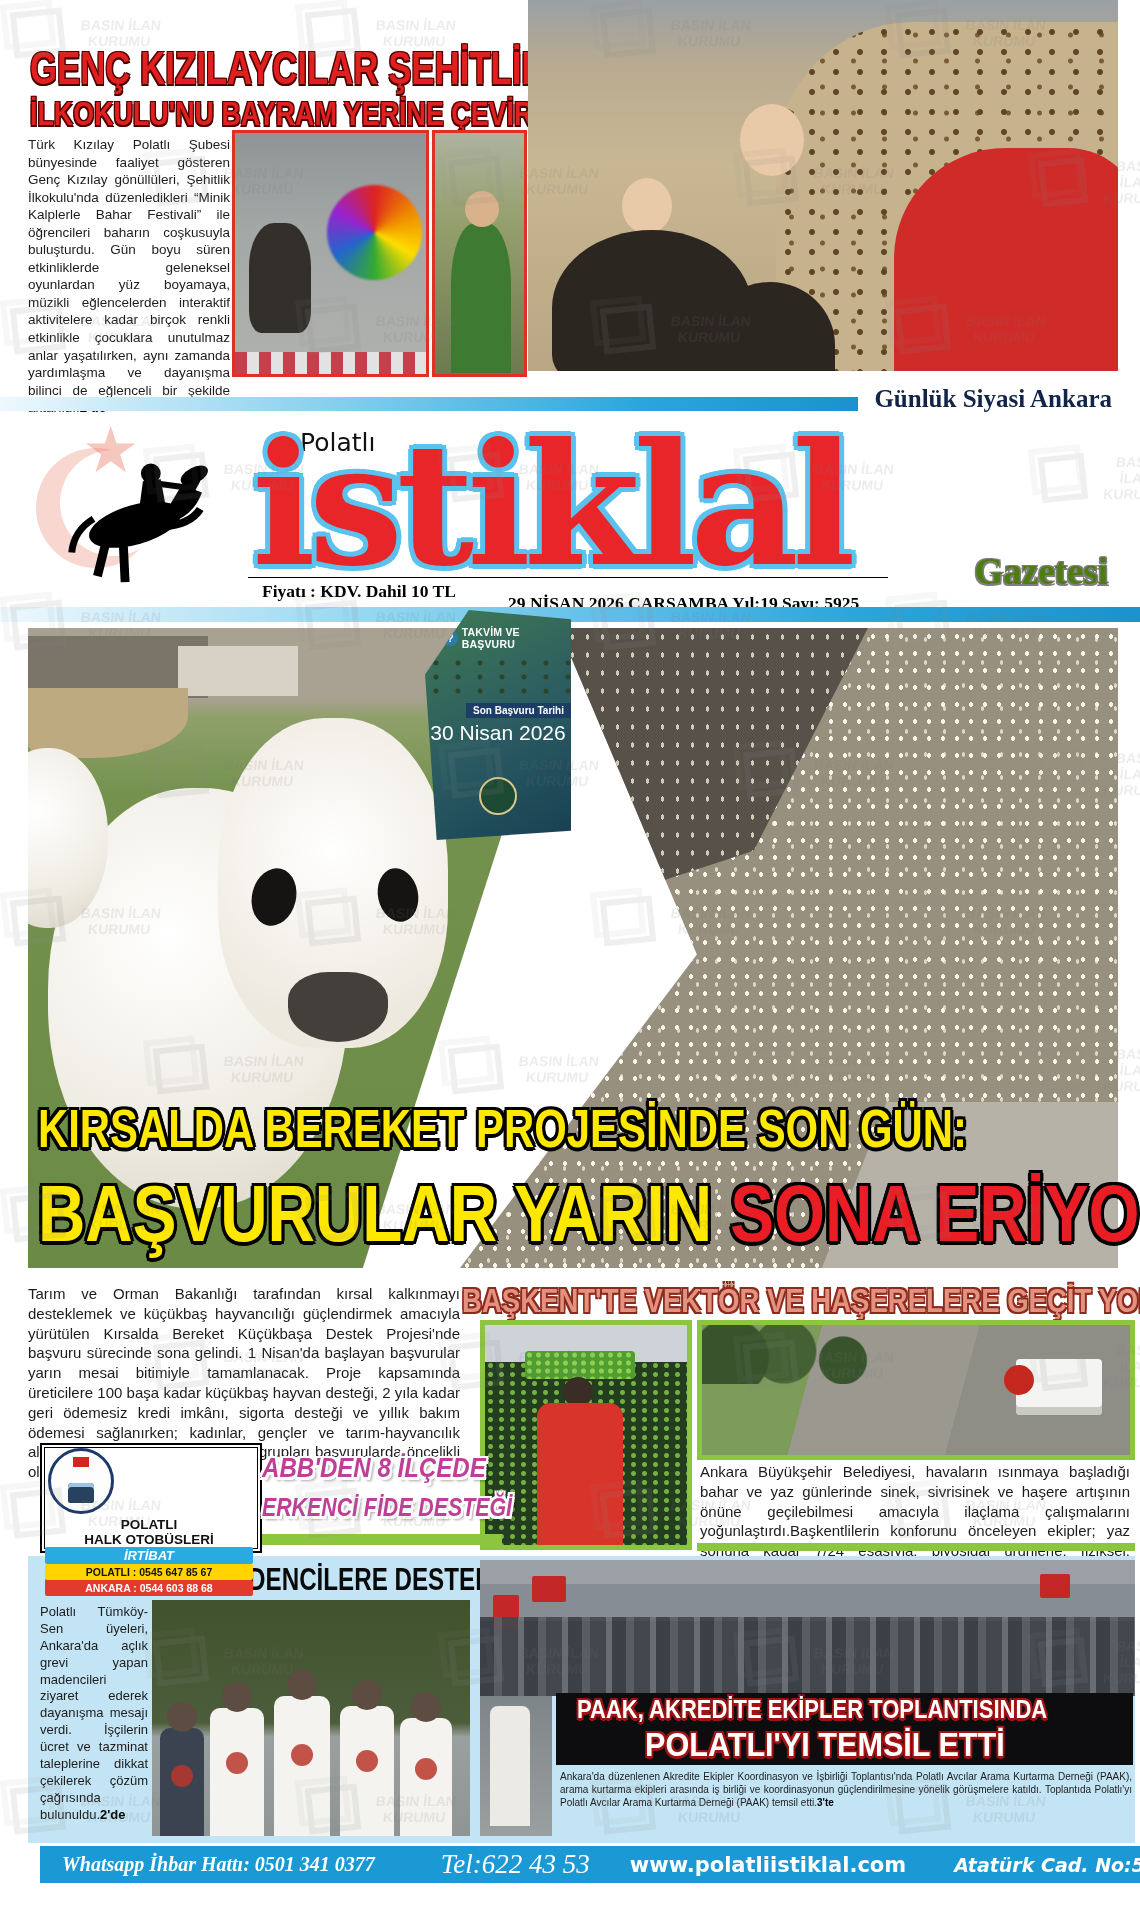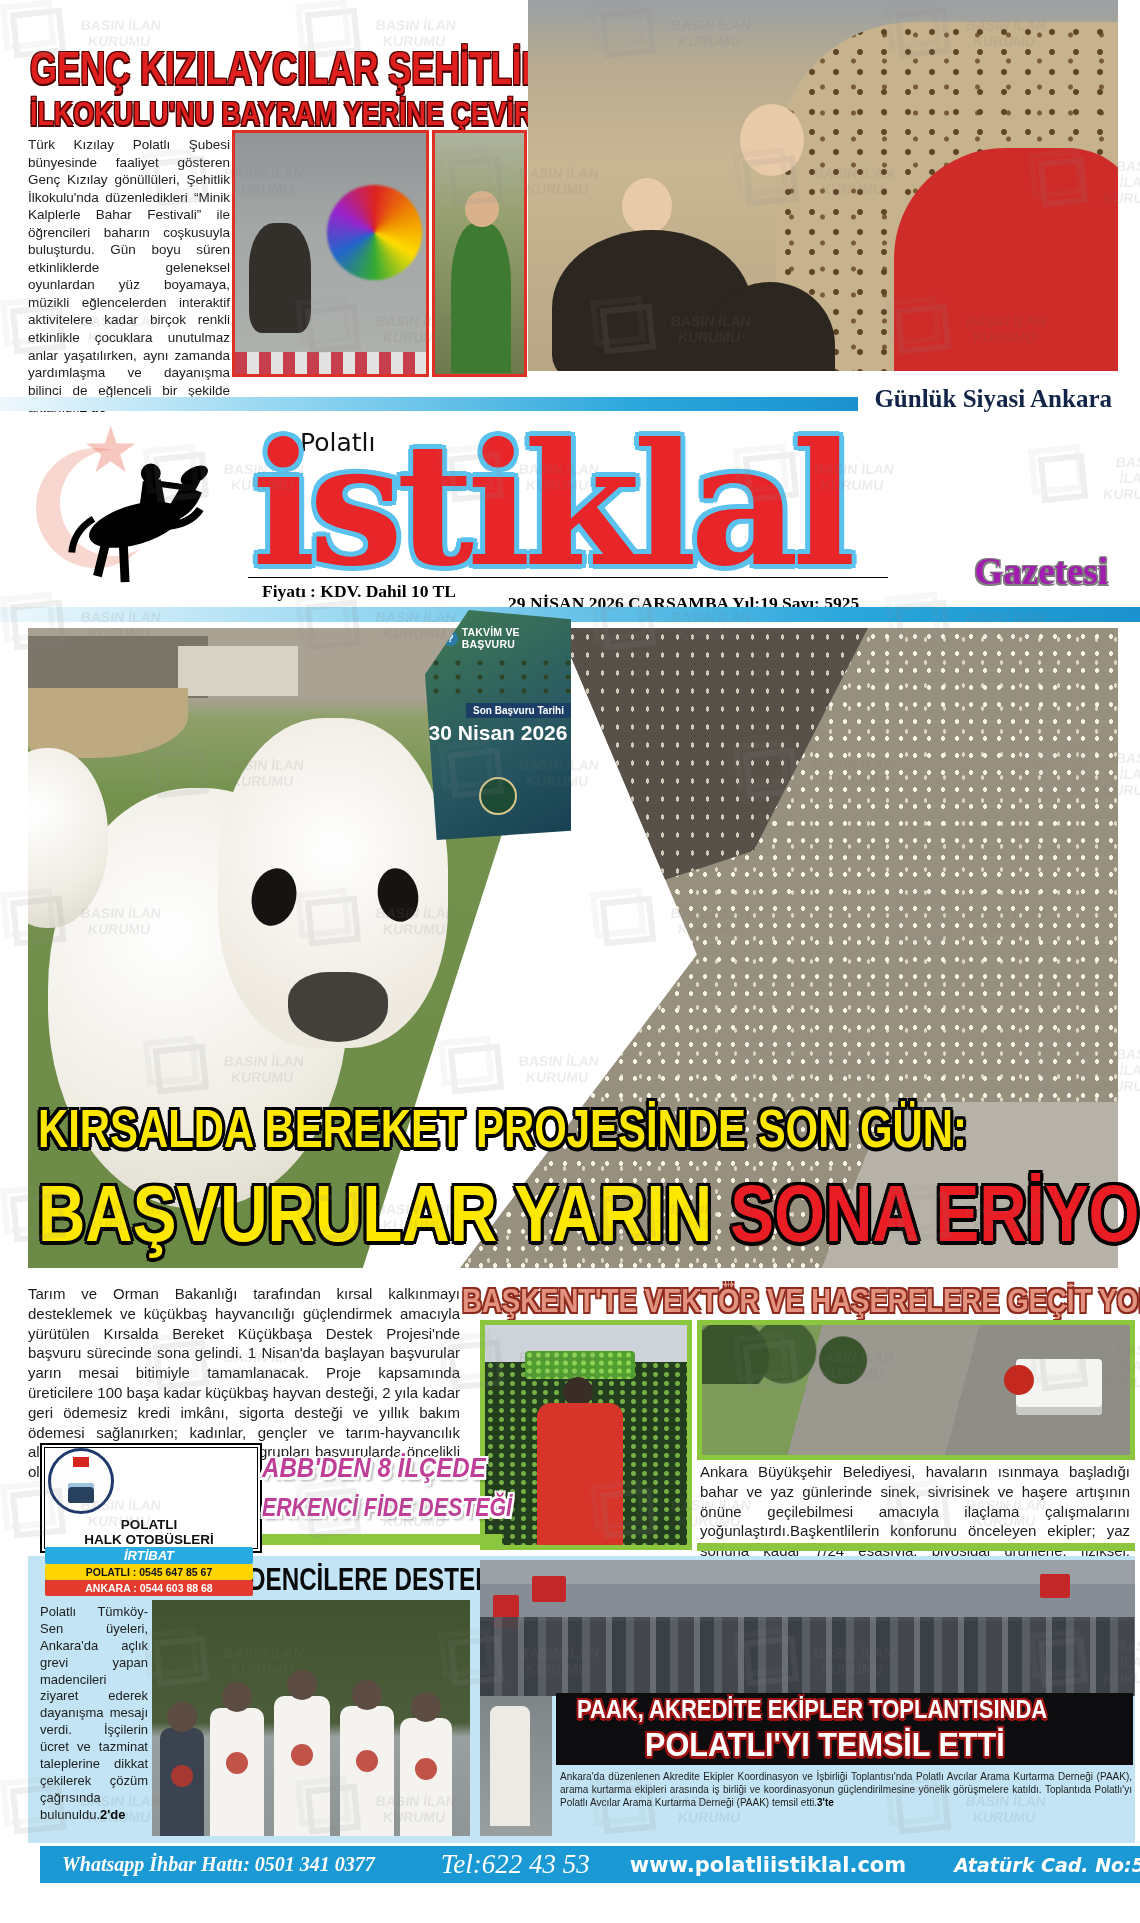"Gazetesi" .gazetesi { color: #a21caf -> #4d7c0f }
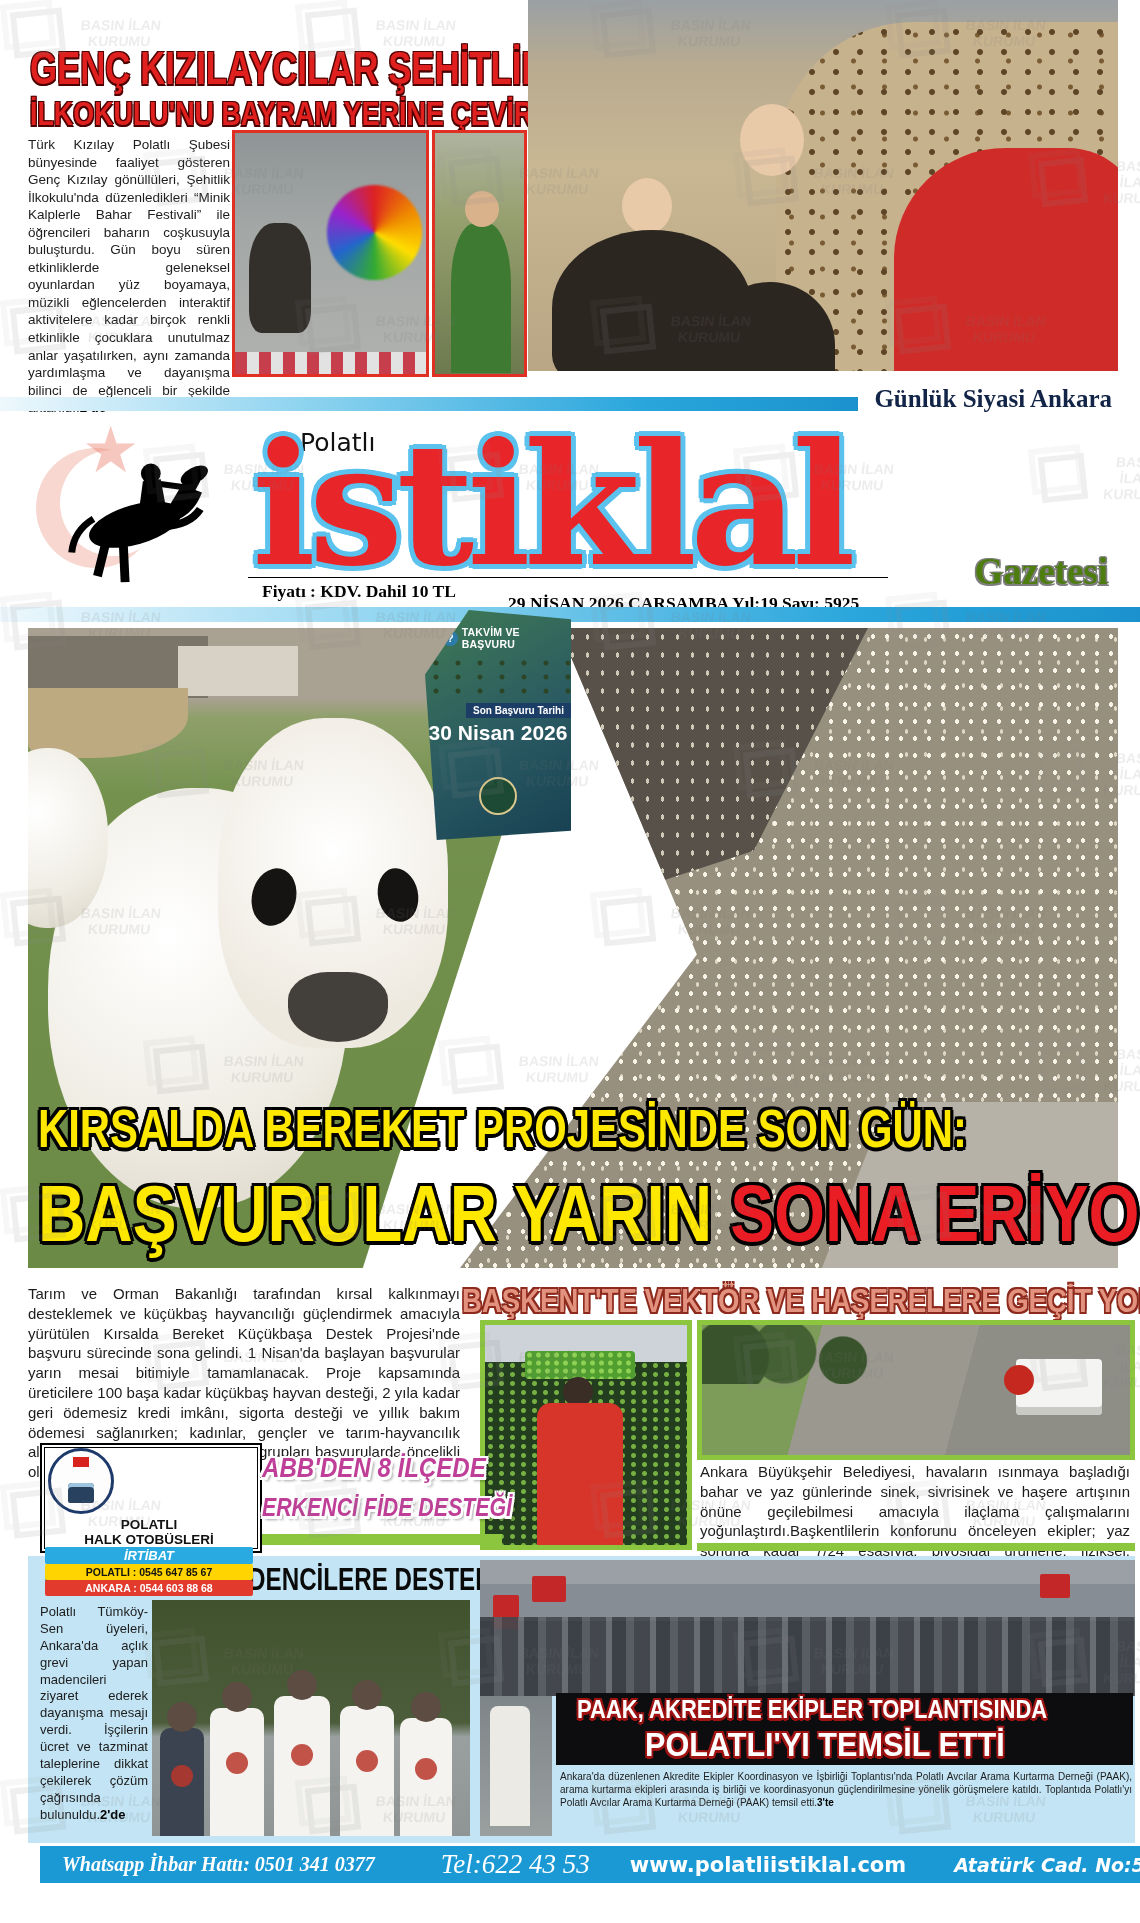"30 Nisan 2026" .card-date { font-weight: bold -> normal }
